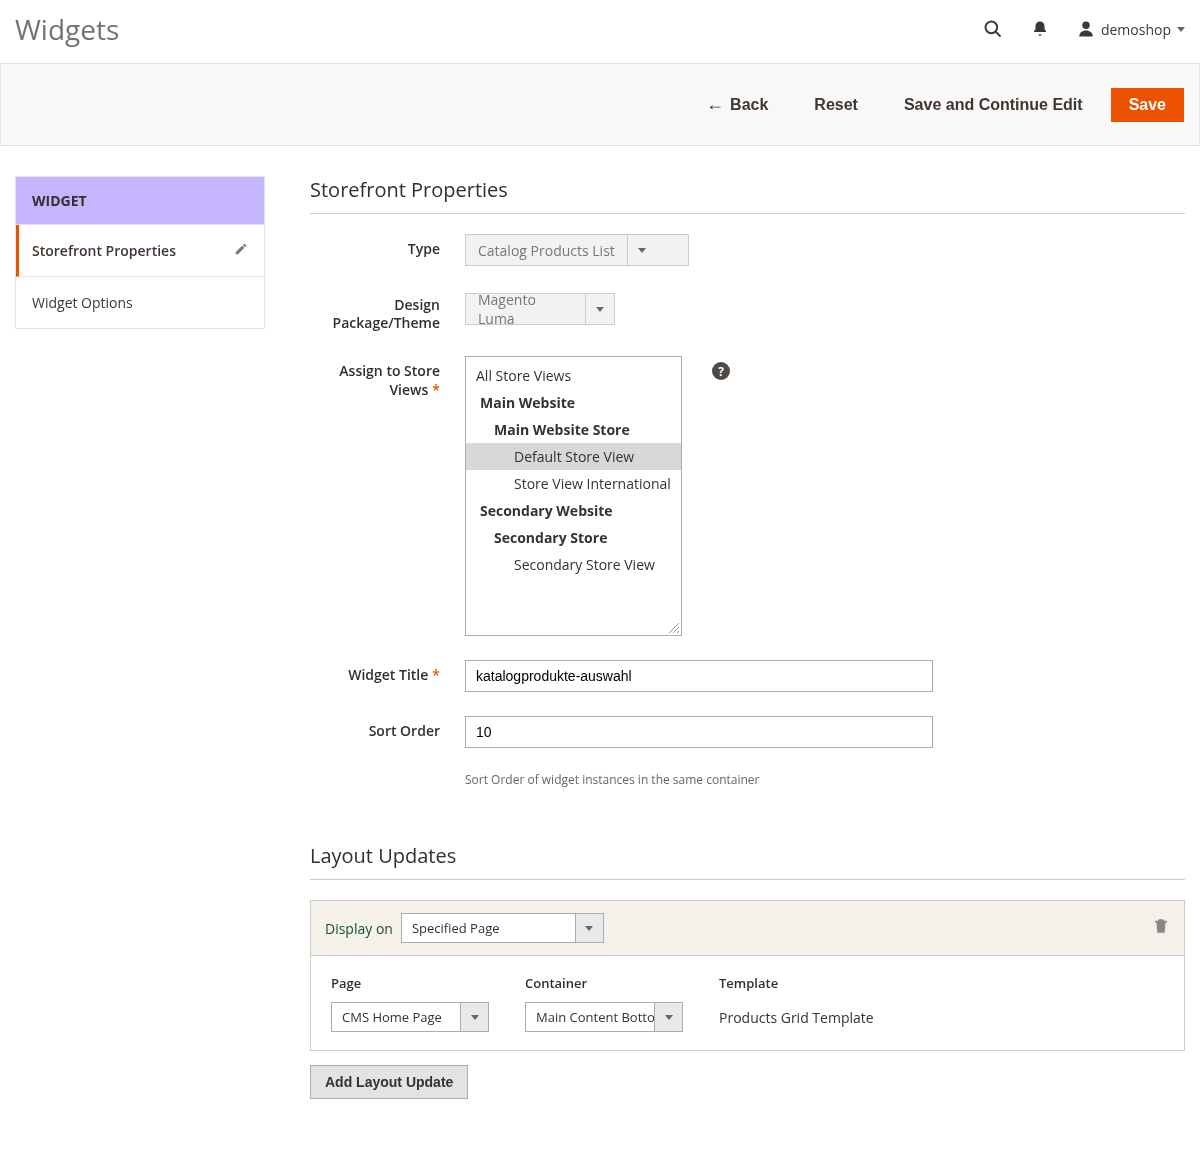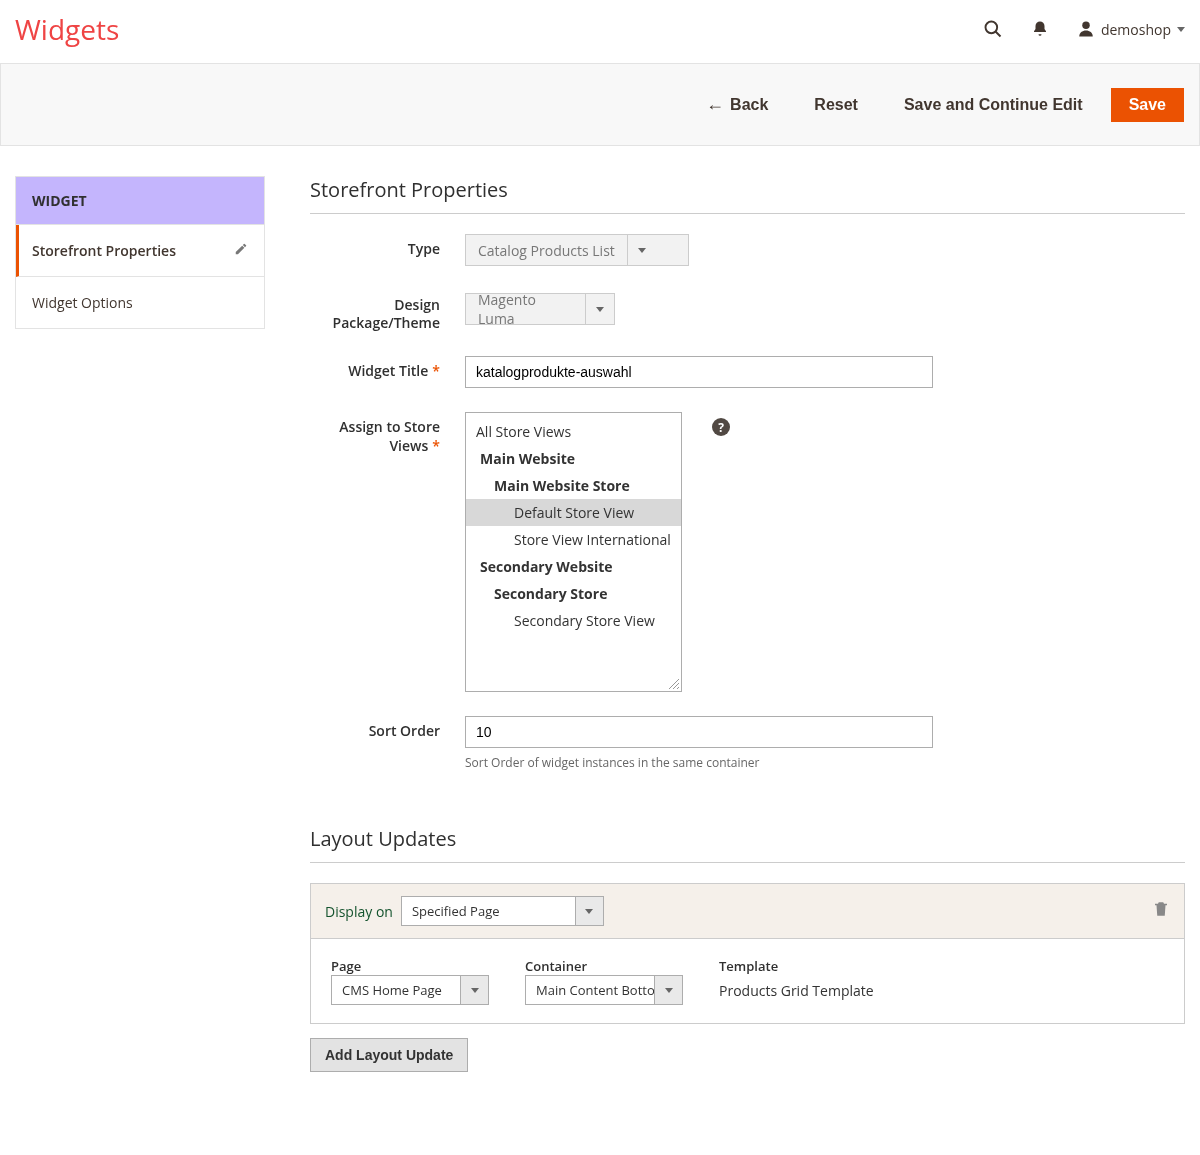"Widgets" .page-title { color: #ef4444 -> #737373 }
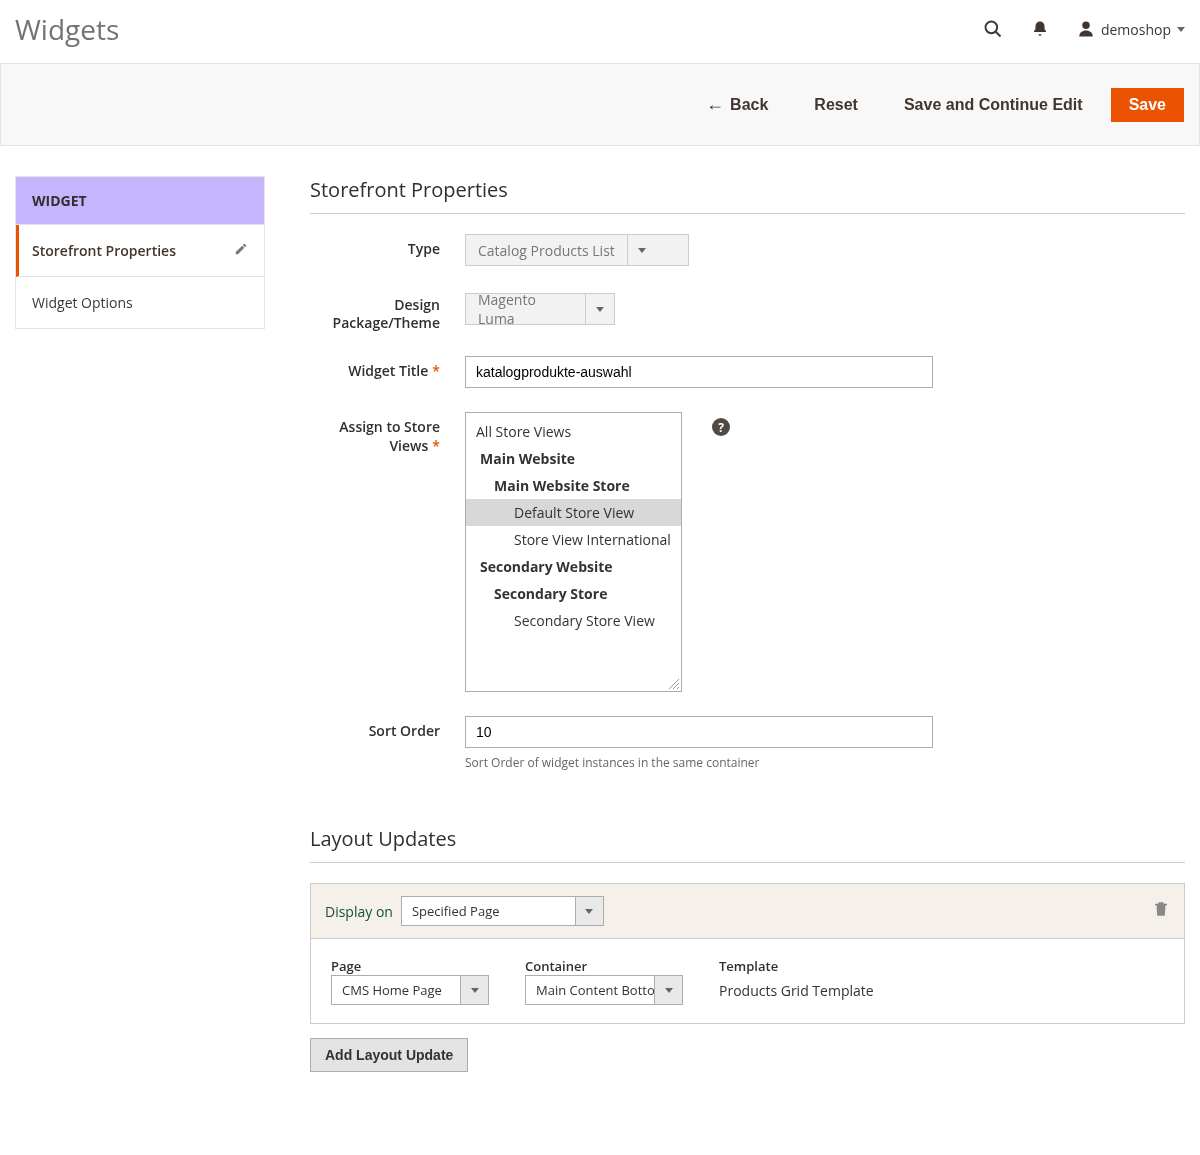"Widget Title *" div.field-row { order: before "Assign to Store Views *" -> after "Assign to Store Views *" }
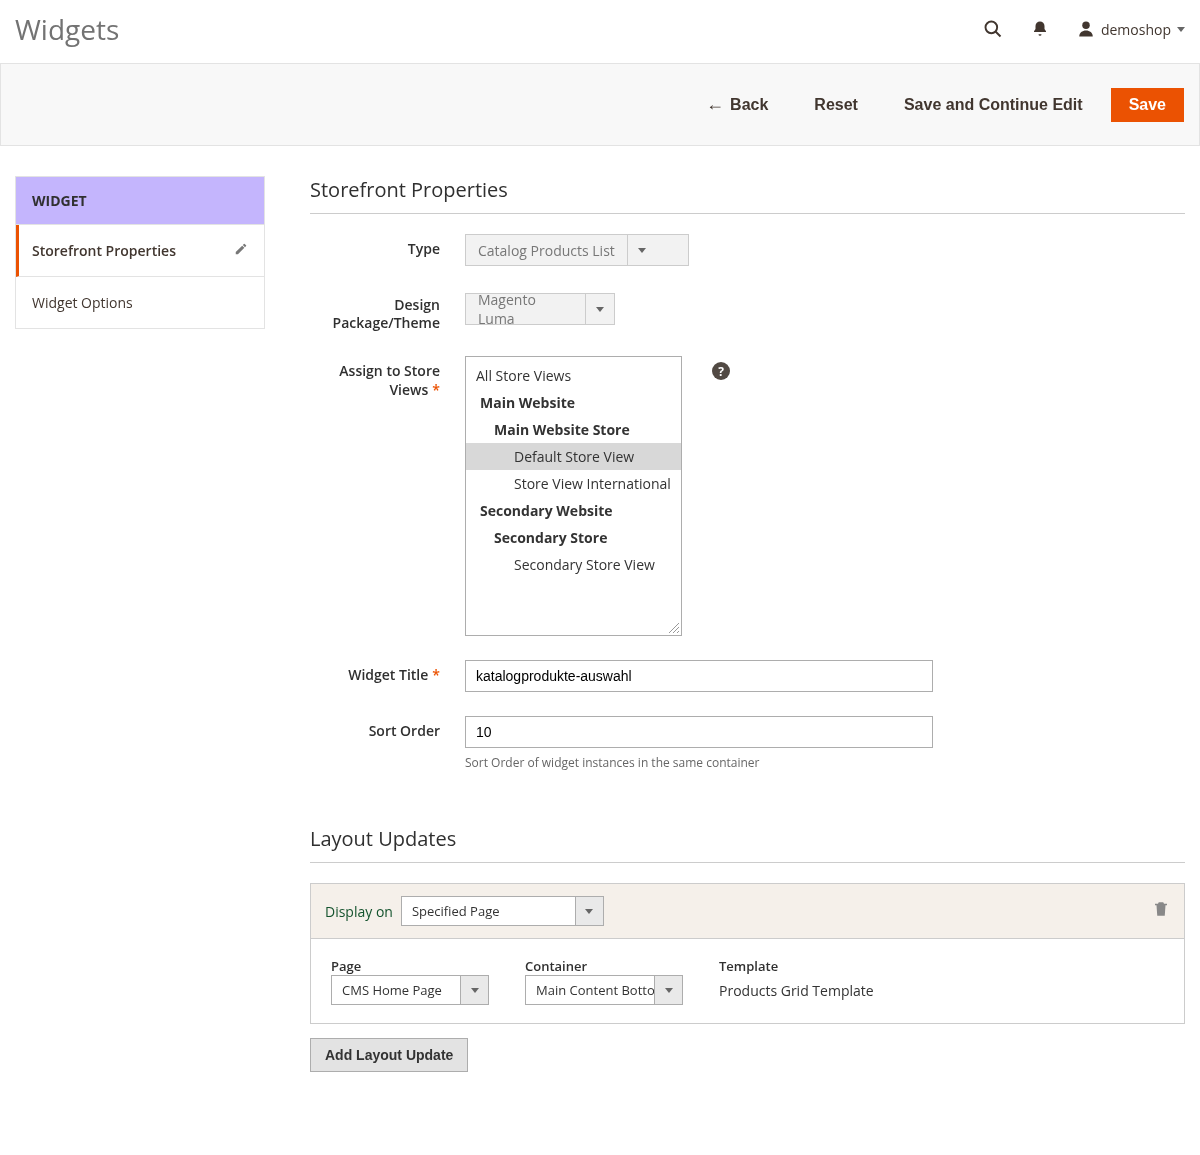"Sort Order of widget instances" .field-note { margin-top: 6px -> 23px }
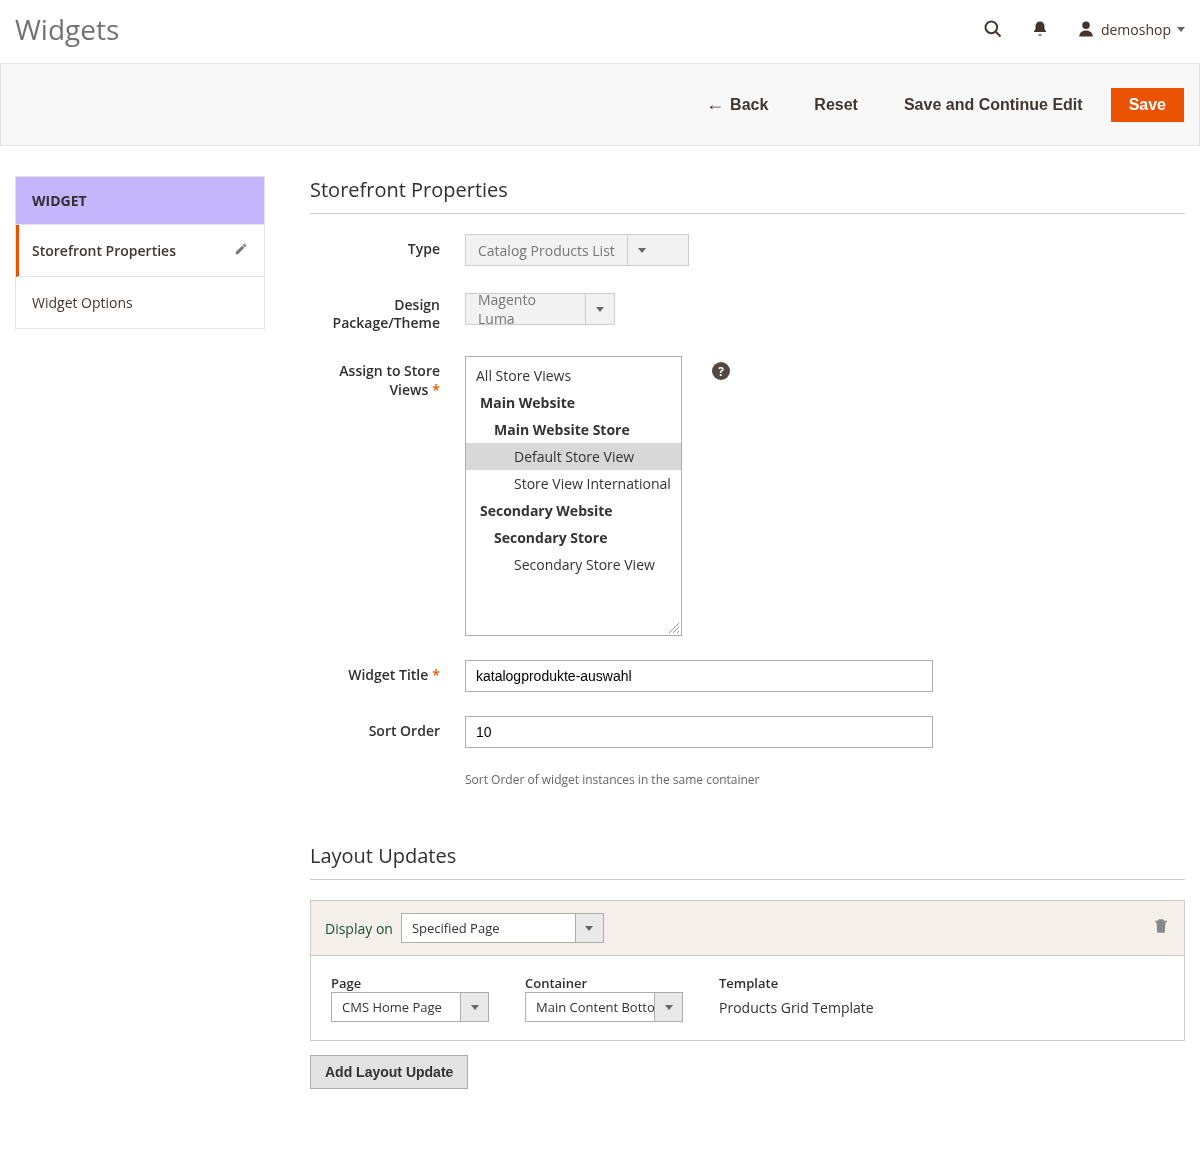"Page" .lb-col { gap: none -> 10px }
